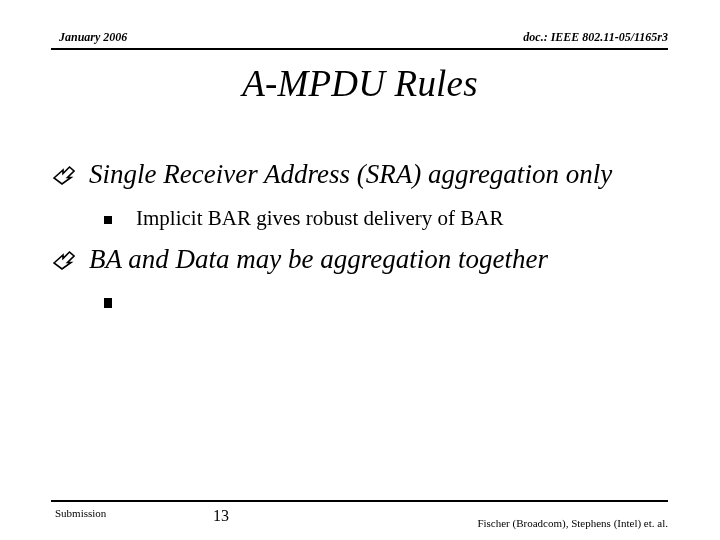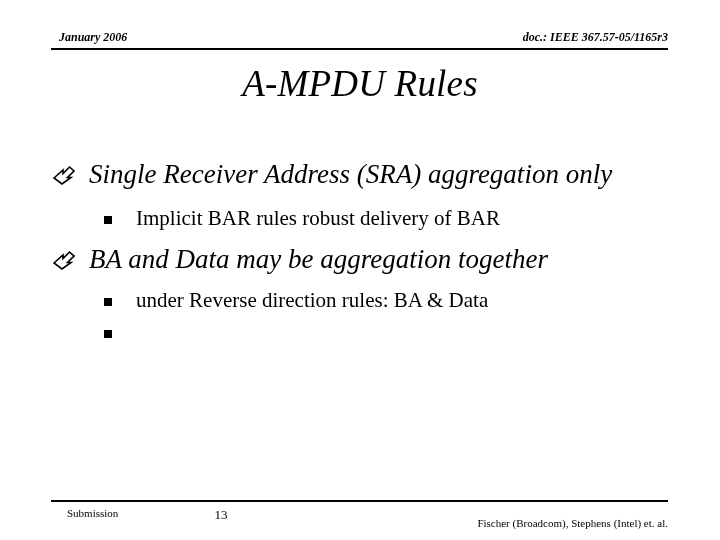"doc.: IEEE 367.57-05/1165r3" div.header-right { text: 367.57-05/1165r3 -> 802.11-05/1165r3 }
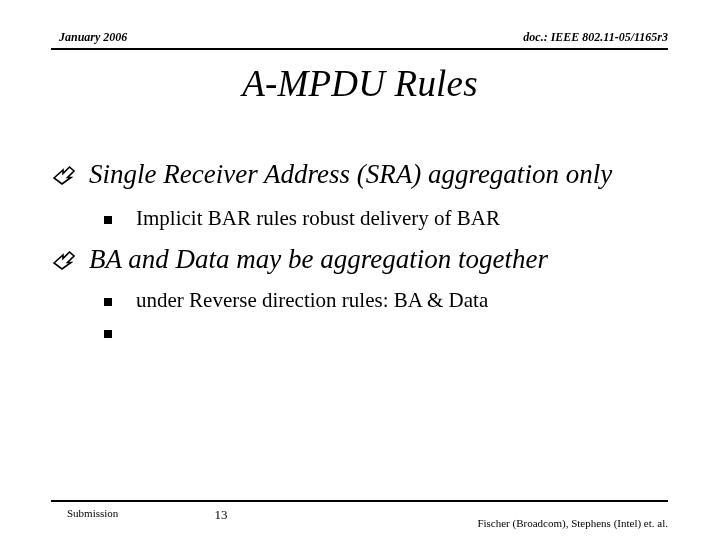"Implicit BAR rules robust delivery" span { text: rules -> gives }
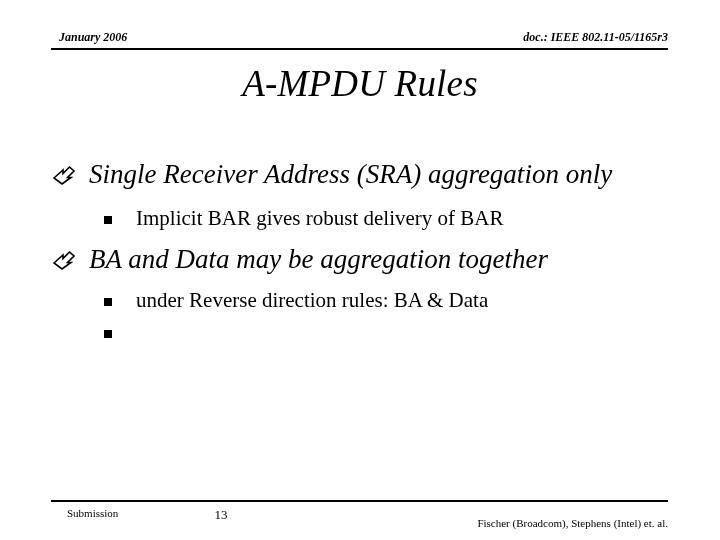"under Reverse direction rules: BA" span { html: <span>under Reverse direction rules: BA &amp; Data</span> -> none }
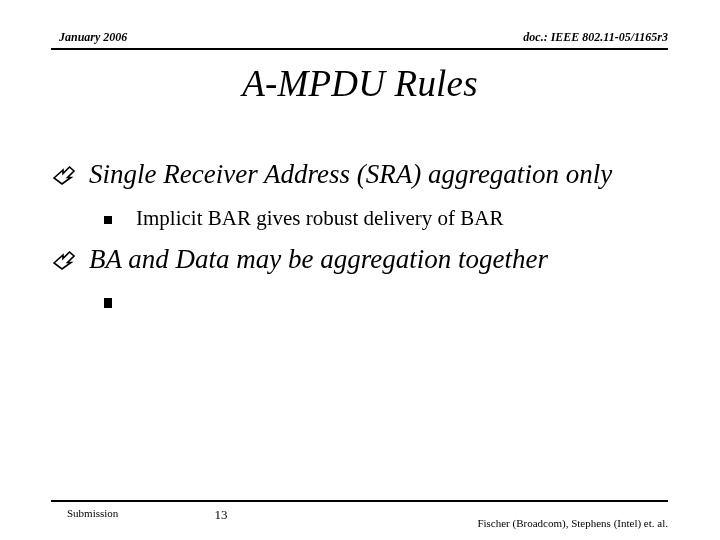"Submission" .footer-left { left: 16px -> 4px }
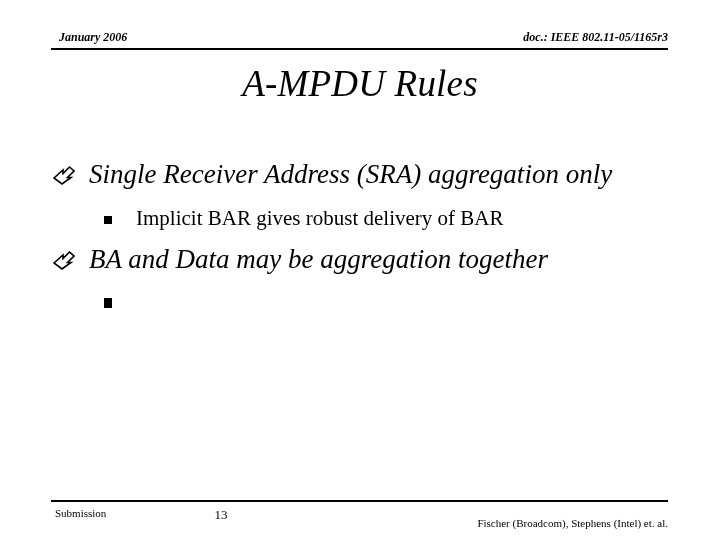"13" .footer-page { font-size: 13px -> 16px }
